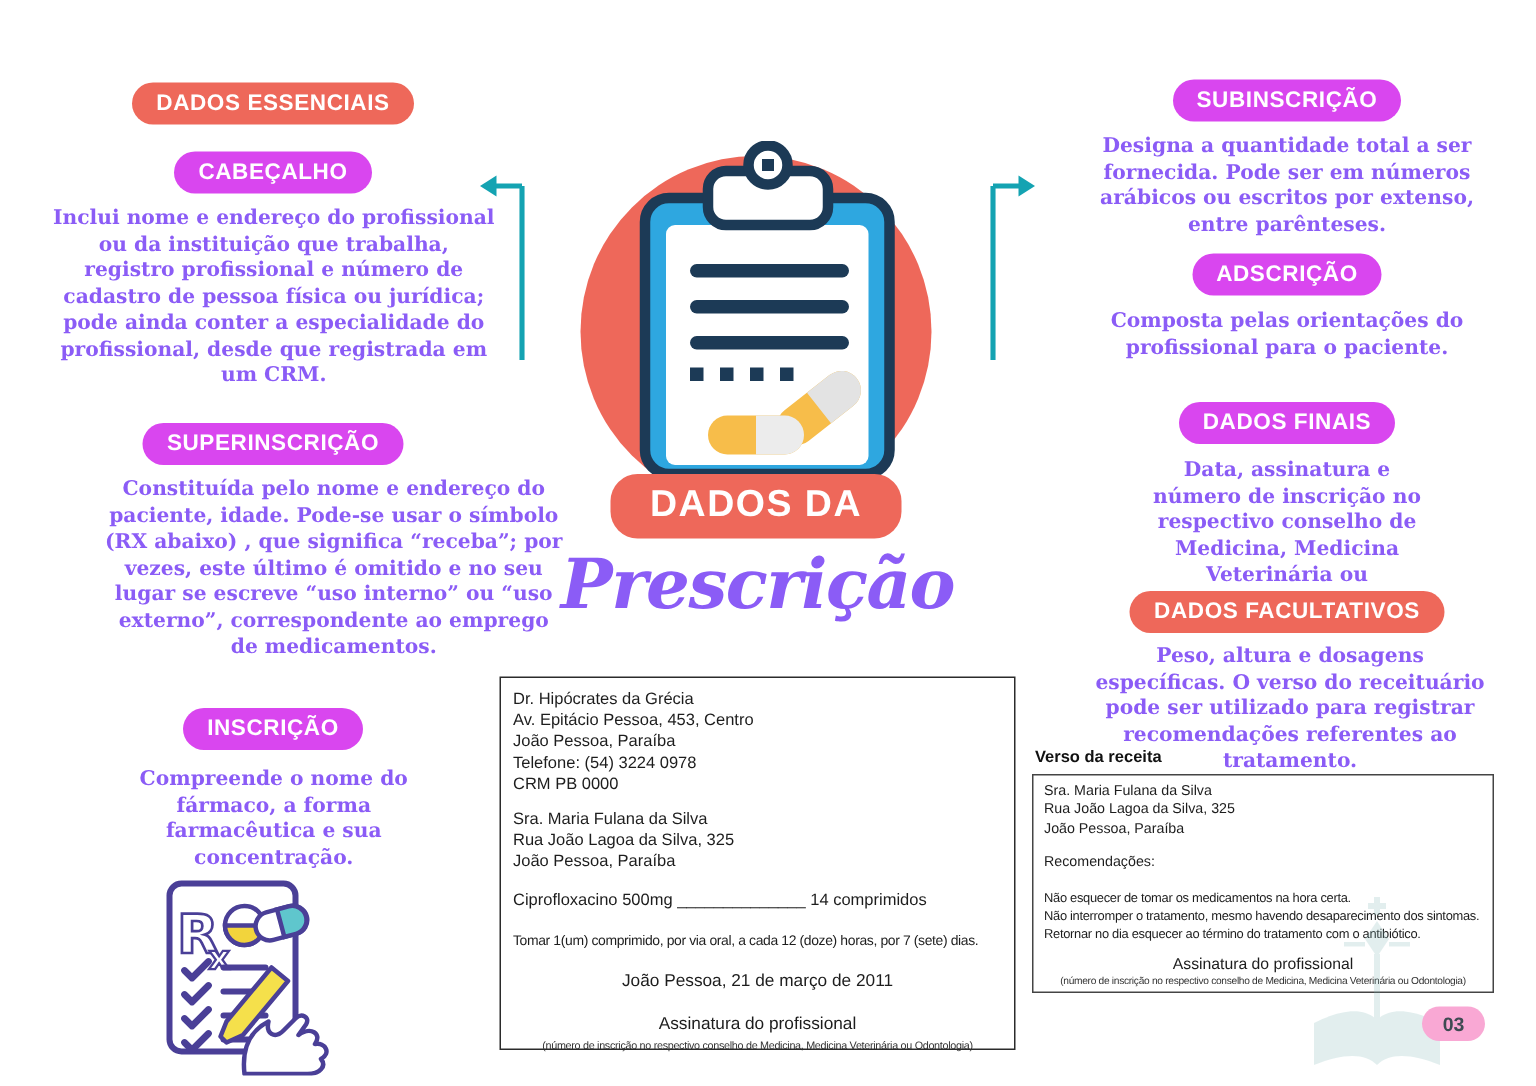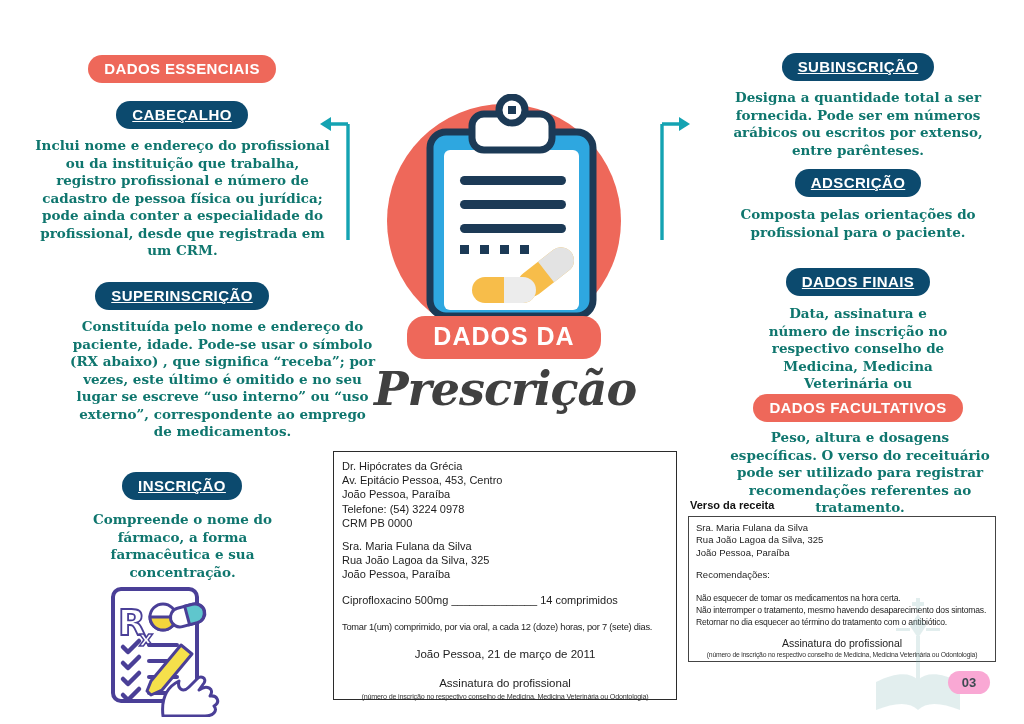"SUBINSCRIÇÃO" .badge.blue { background: #0c4a6e -> #d946ef; text-decoration: underline -> none }
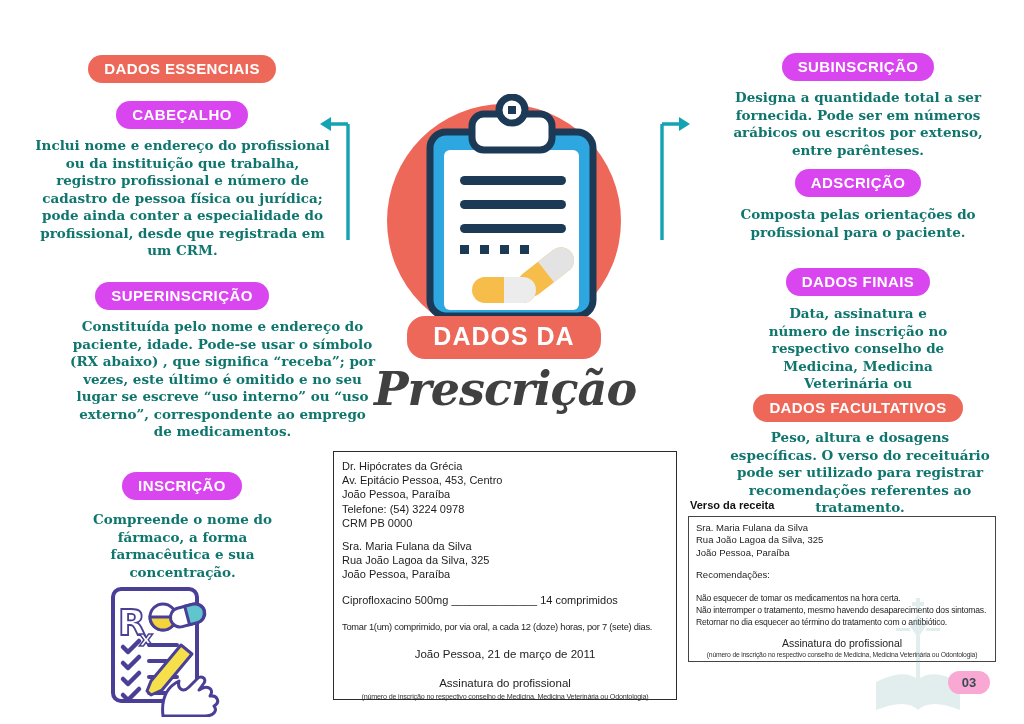"Designa a quantidade total a" .para { color: #0f766e -> #8b5cf6 }
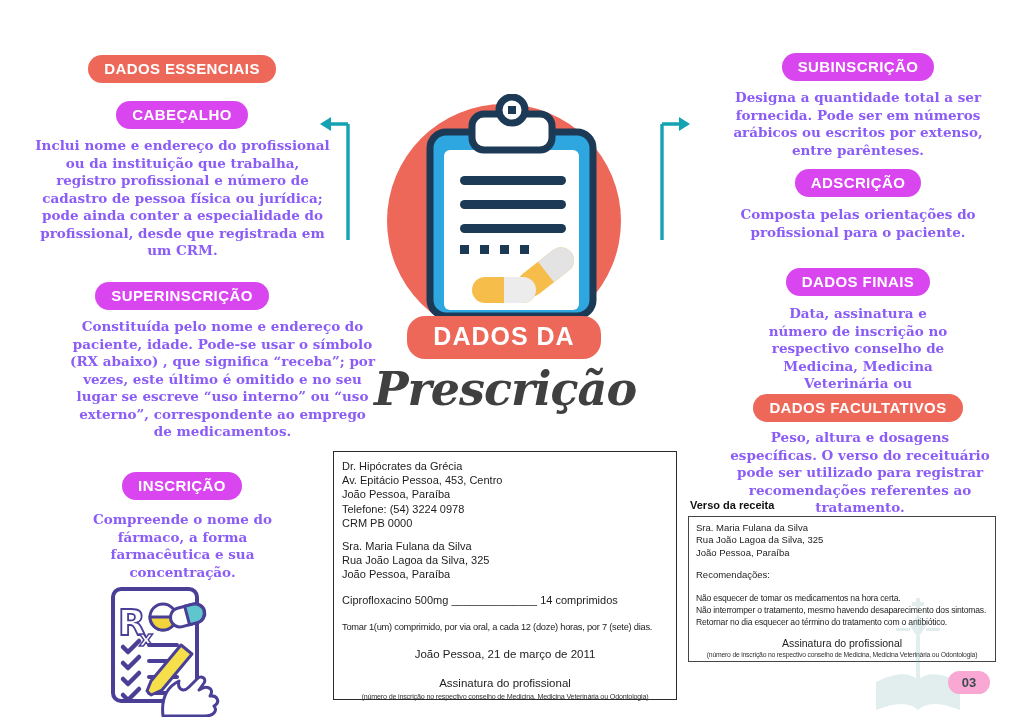"Prescrição" .title-script { color: #404040 -> #8b5cf6 }
